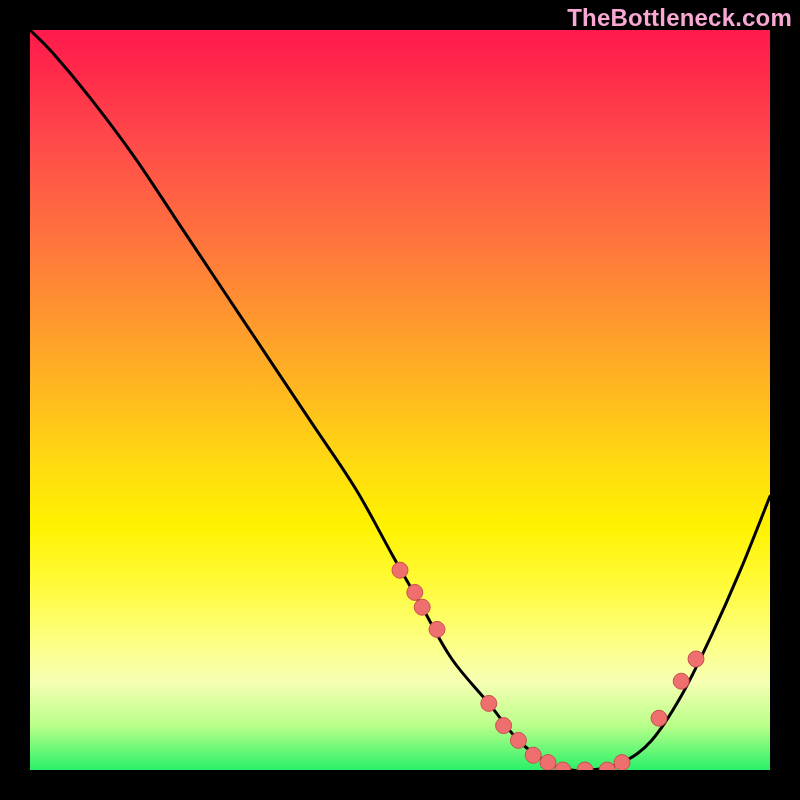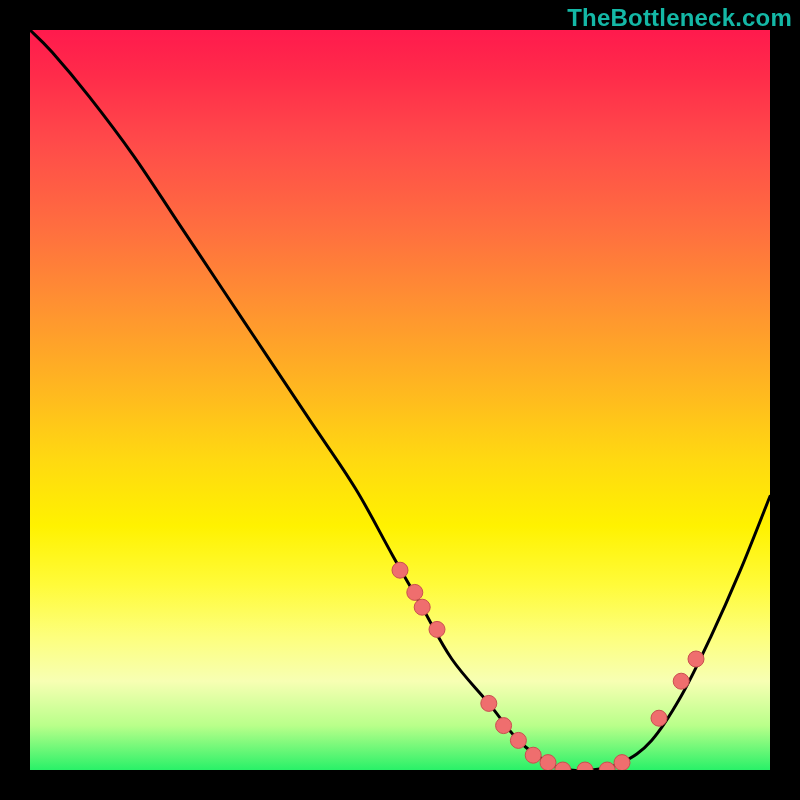"TheBottleneck.com" .watermark { color: #14b8a6 -> #f9a8d4 }
